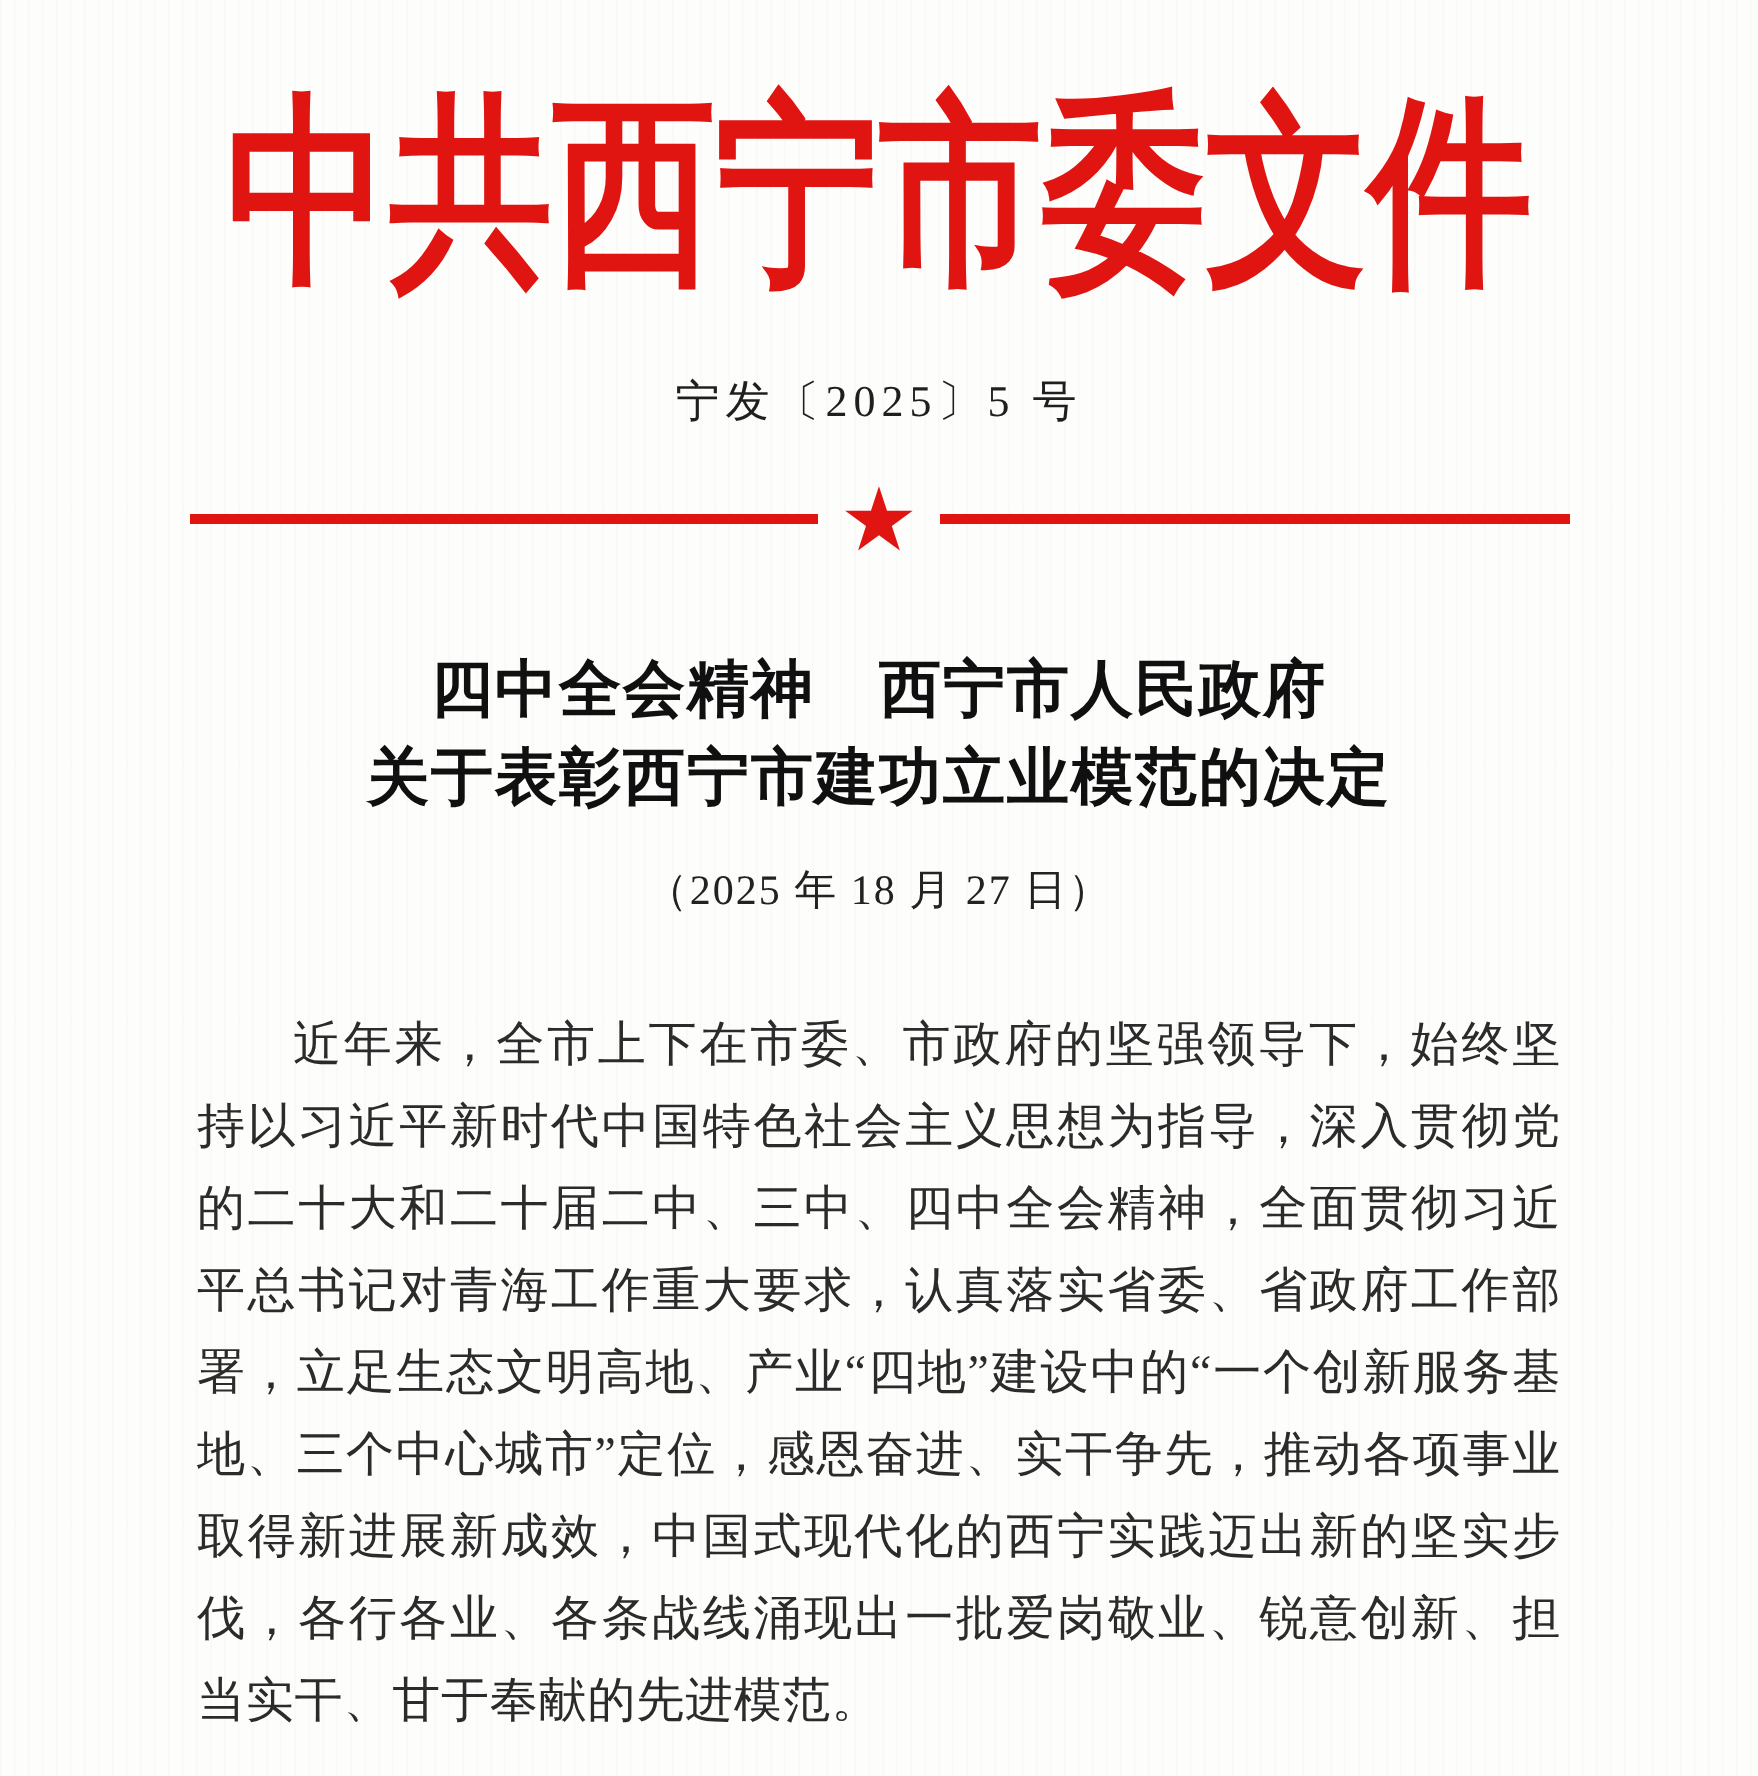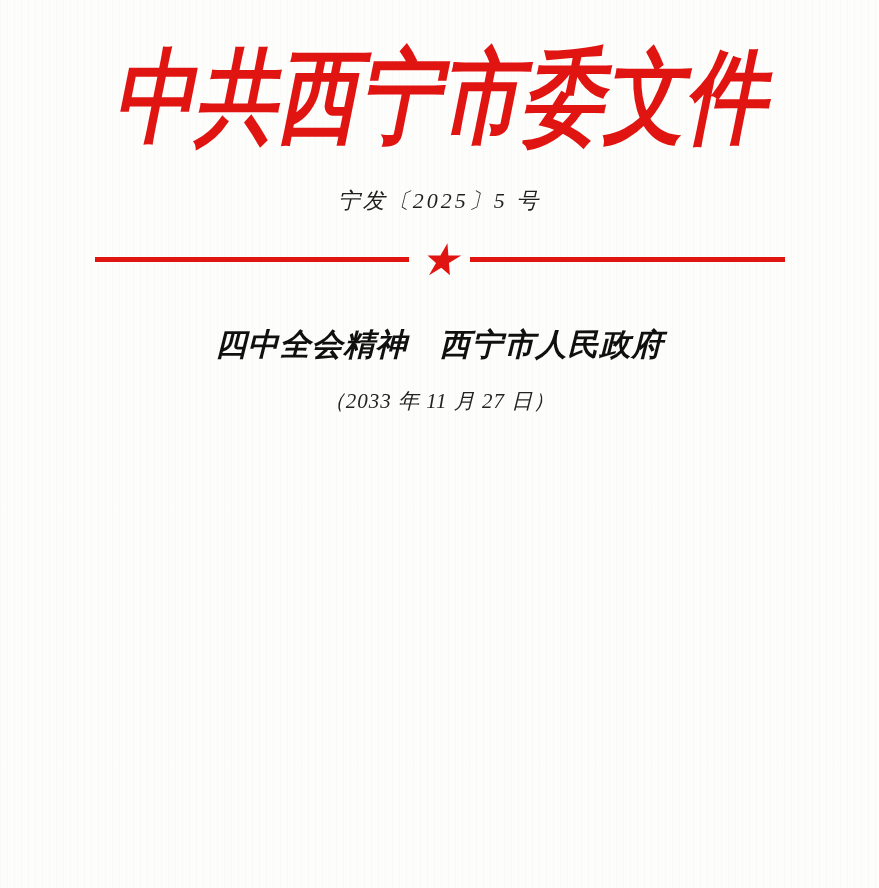"中共西宁市委文件" .page { font-style: italic -> none }
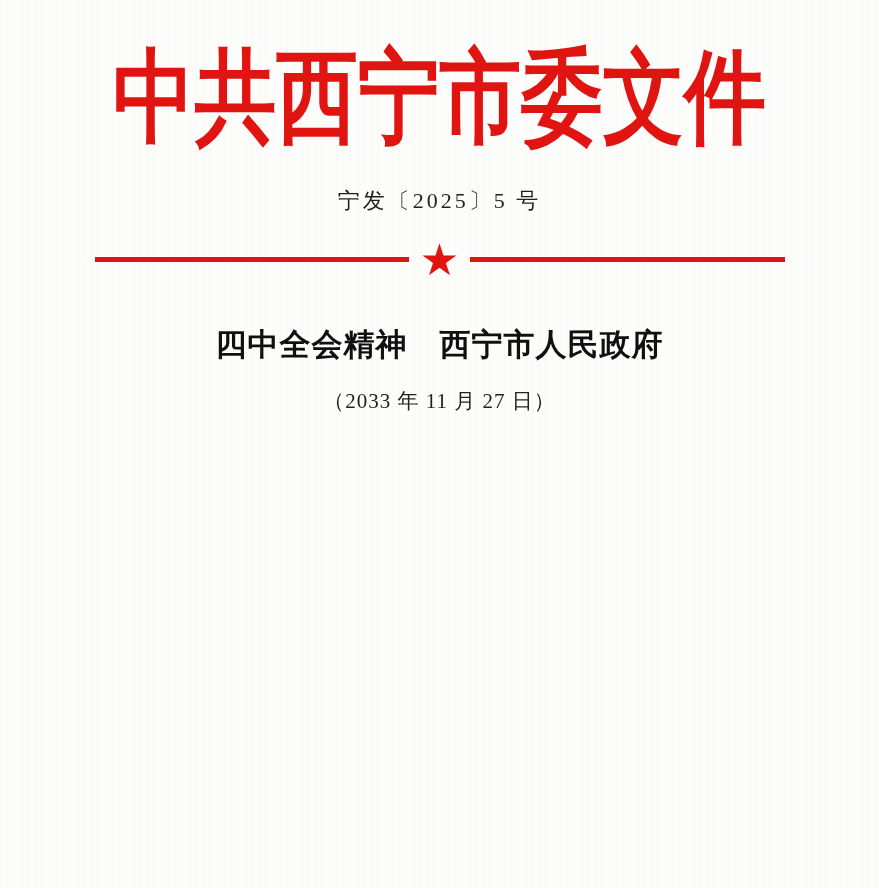"关于表彰西宁市建功立业模范的决定" div { html: none -> <div>关于表彰西宁市建功立业模范的决定</div> }
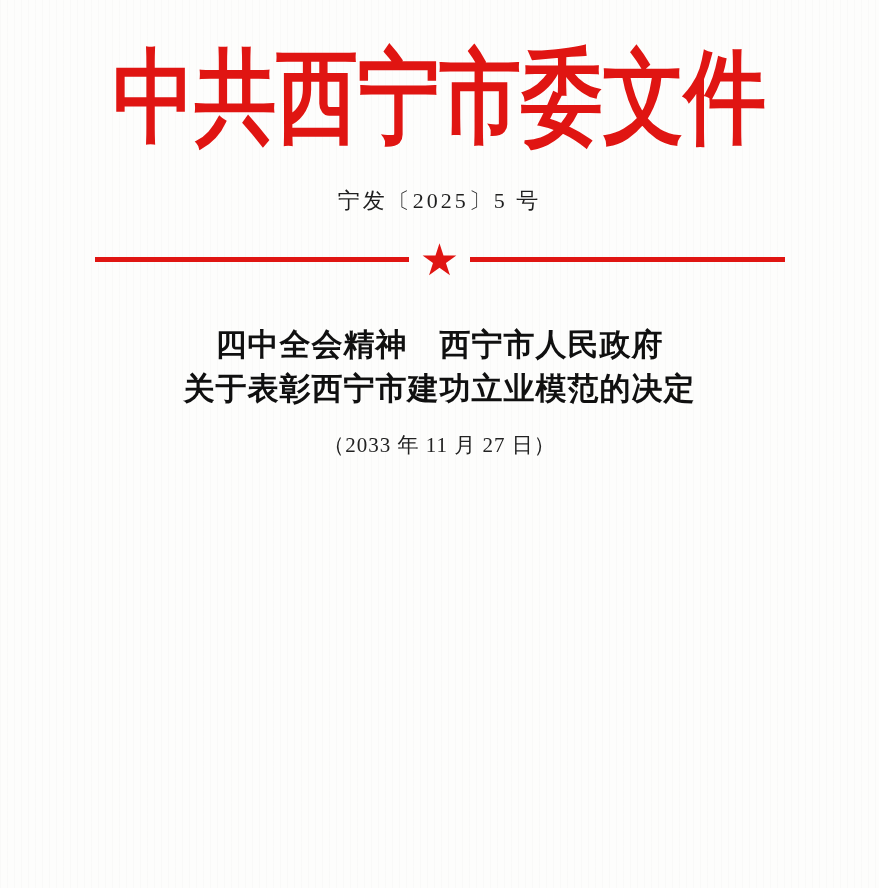"（2033 年 11 月 27" div.date { text: 2033 年 11 -> 2025 年 18 }
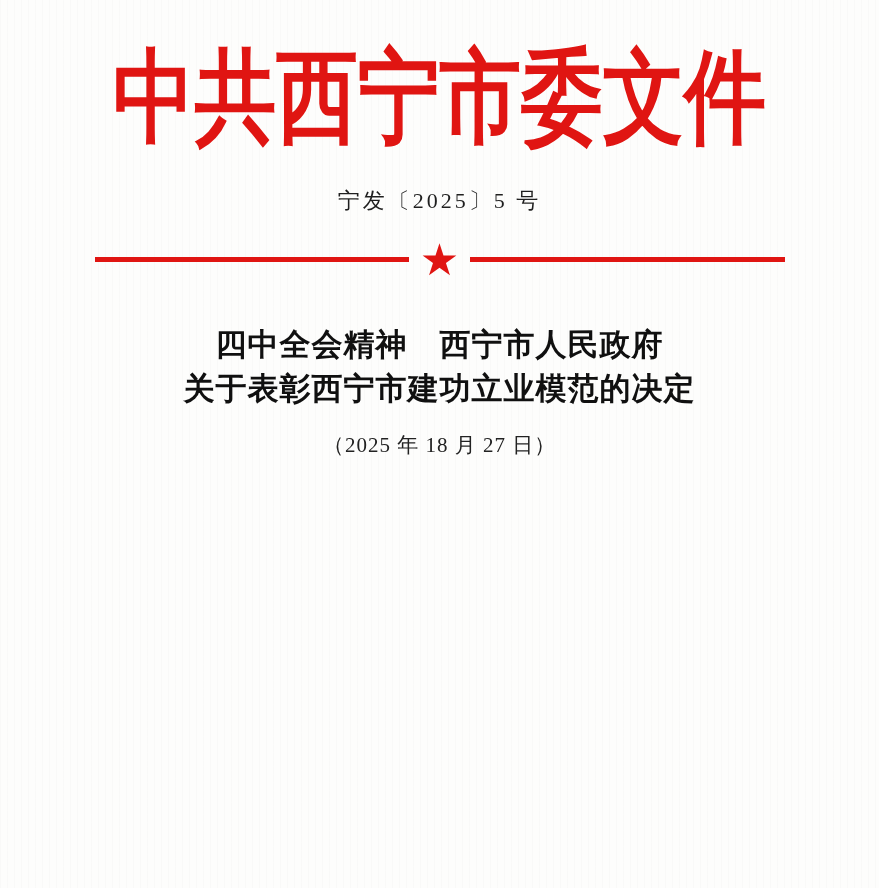"近年来，全市上下在市委、市政府的坚强领导下，始终坚持以习近平新时代中国特色社会主" p.body-text { html: none -> <p>近年来，全市上下在市委、市政府的坚强领导下，始终坚持以习近平新时代中国特色社会主义思想为指导，深入贯彻党的二十大和二十届二中、三中、四中全会精神，全面贯彻习近平总书记对青海工作重大要求，认真落实省委、省政府工作部署，立足生态文明高地、产业“四地”建设中的“一个创新服务基地、三个中心城市”定位，感恩奋进、实干争先，推动各项事业取得新进展新成效，中国式现代化的西宁实践迈出新的坚实步伐，各行各业、各条战线涌现出一批爱岗敬业、锐意创新、担当实干、甘于奉献的先进模范。</p> }
